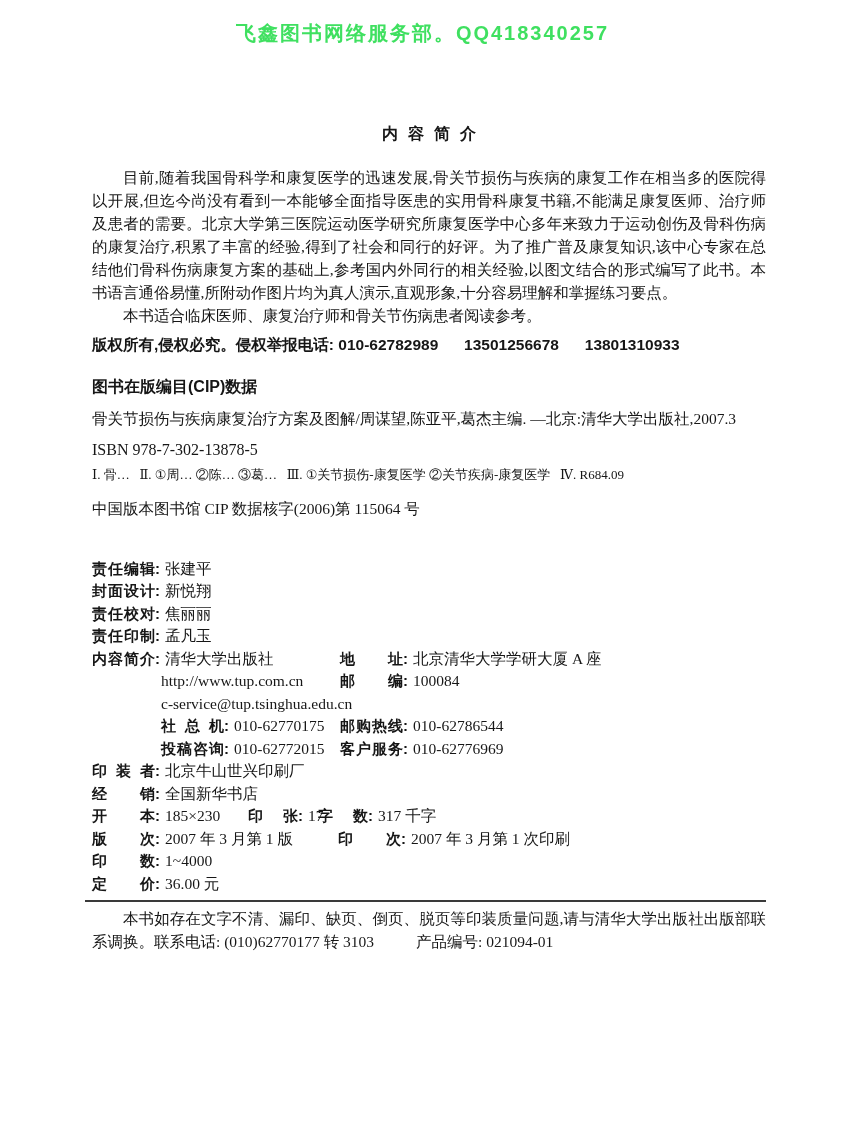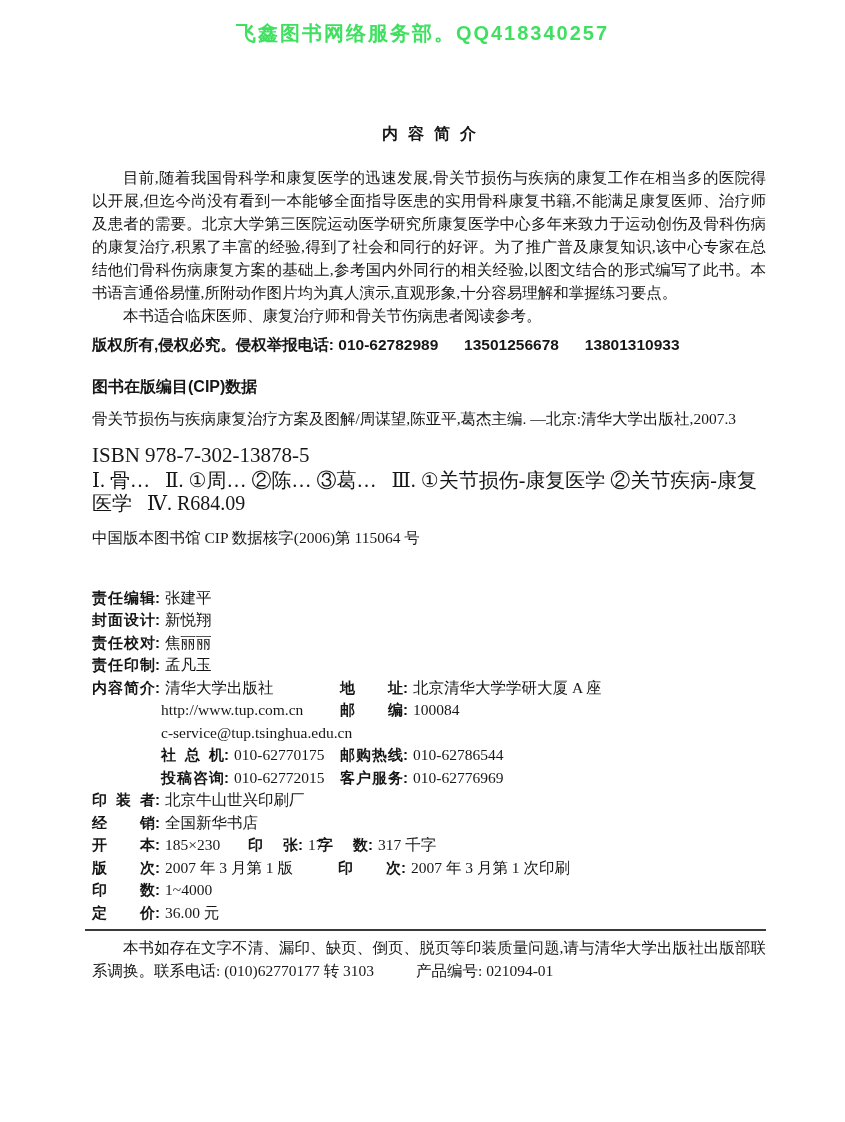"ISBN 978-7-302-13878-5" .isbn { font-size: 21px -> 16px; margin: 13px 0 0 0 -> 7px 0 0 0 }
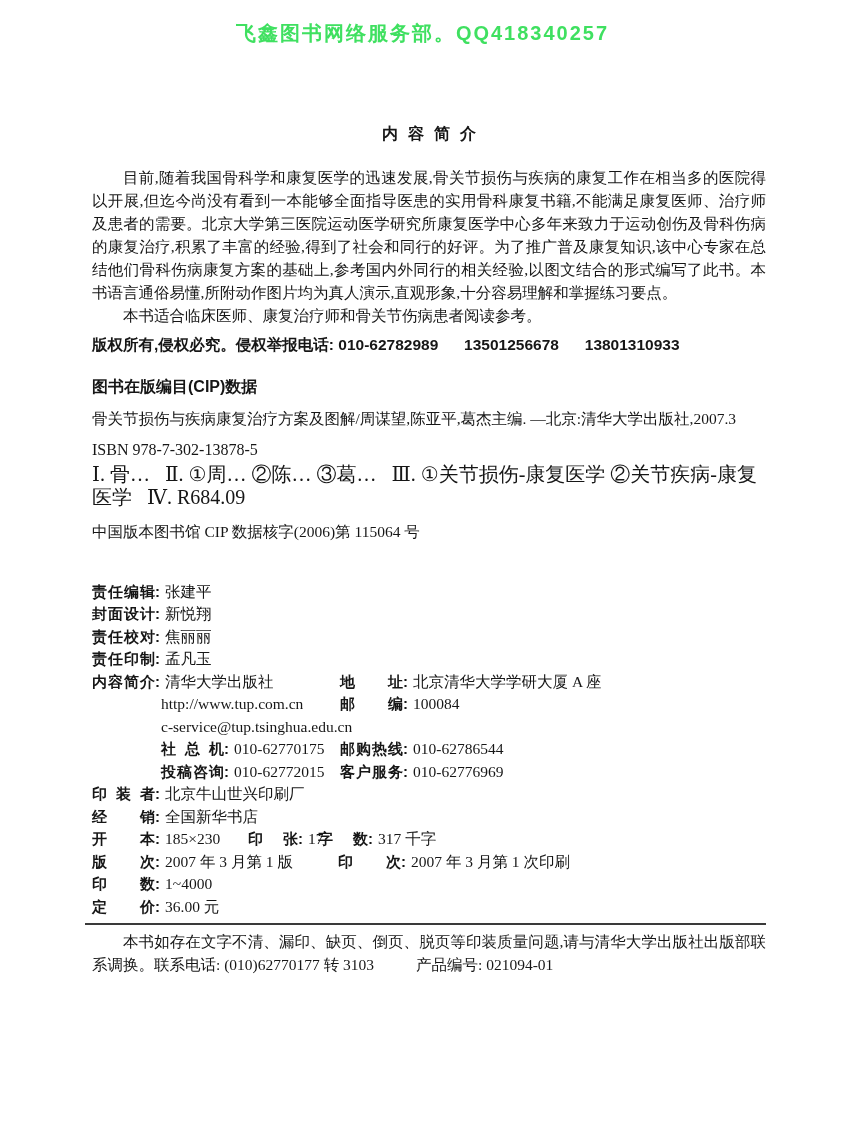"Ⅰ. 骨… Ⅱ. ①周… ②陈…" .classification { font-size: 20px -> 13px }
